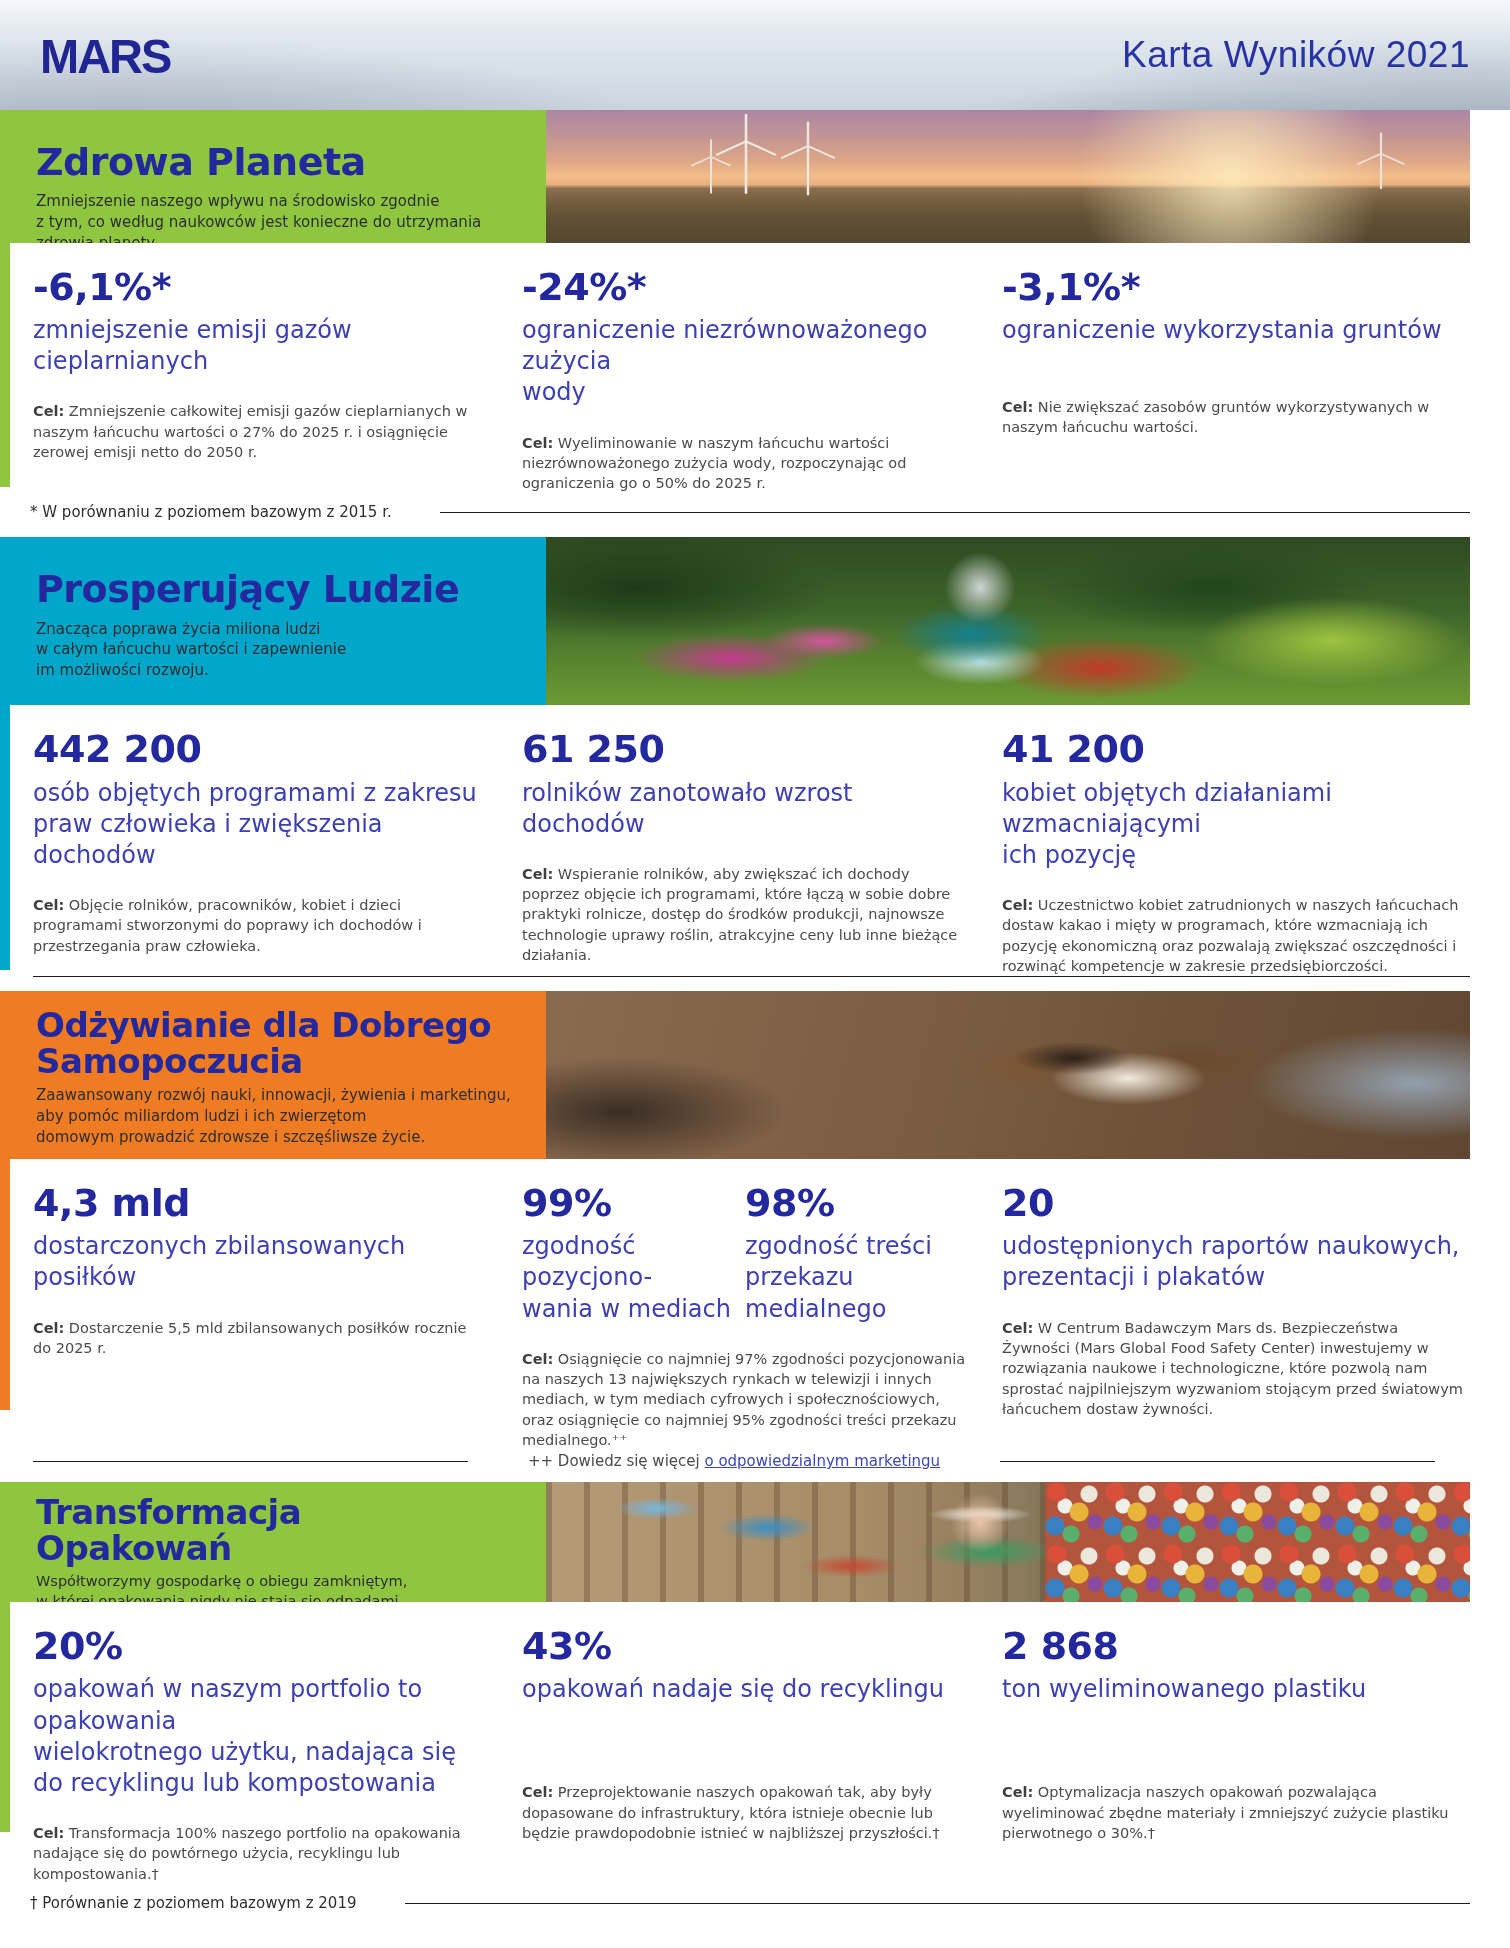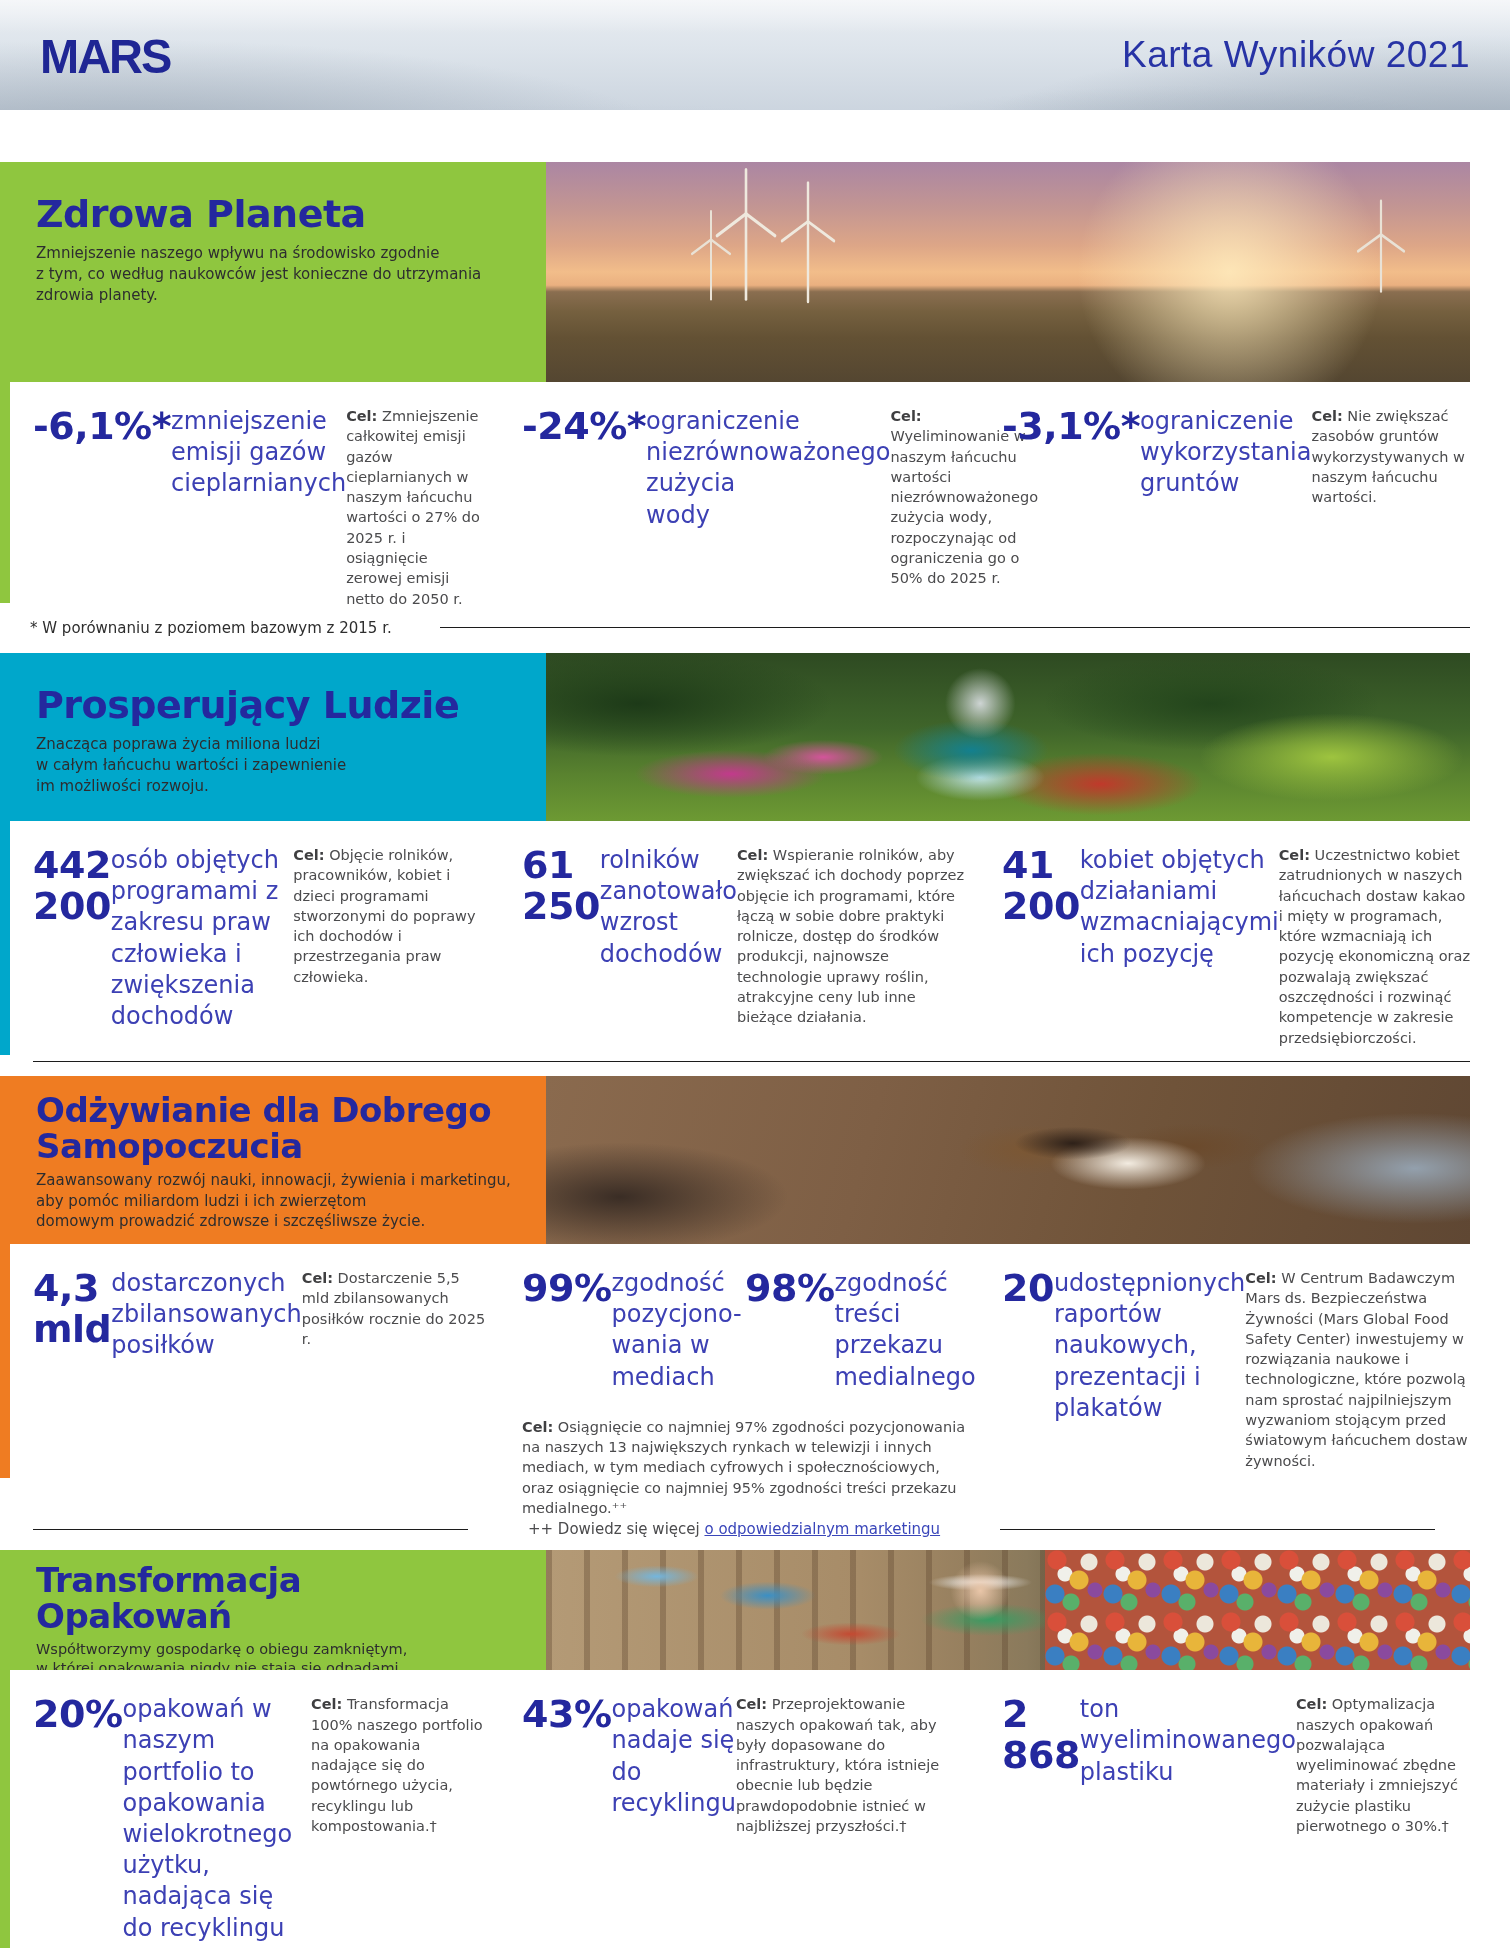"Zdrowa Planeta" .sec-planet .banner-row { height: 220px -> 133px; margin-top: 52px -> none }
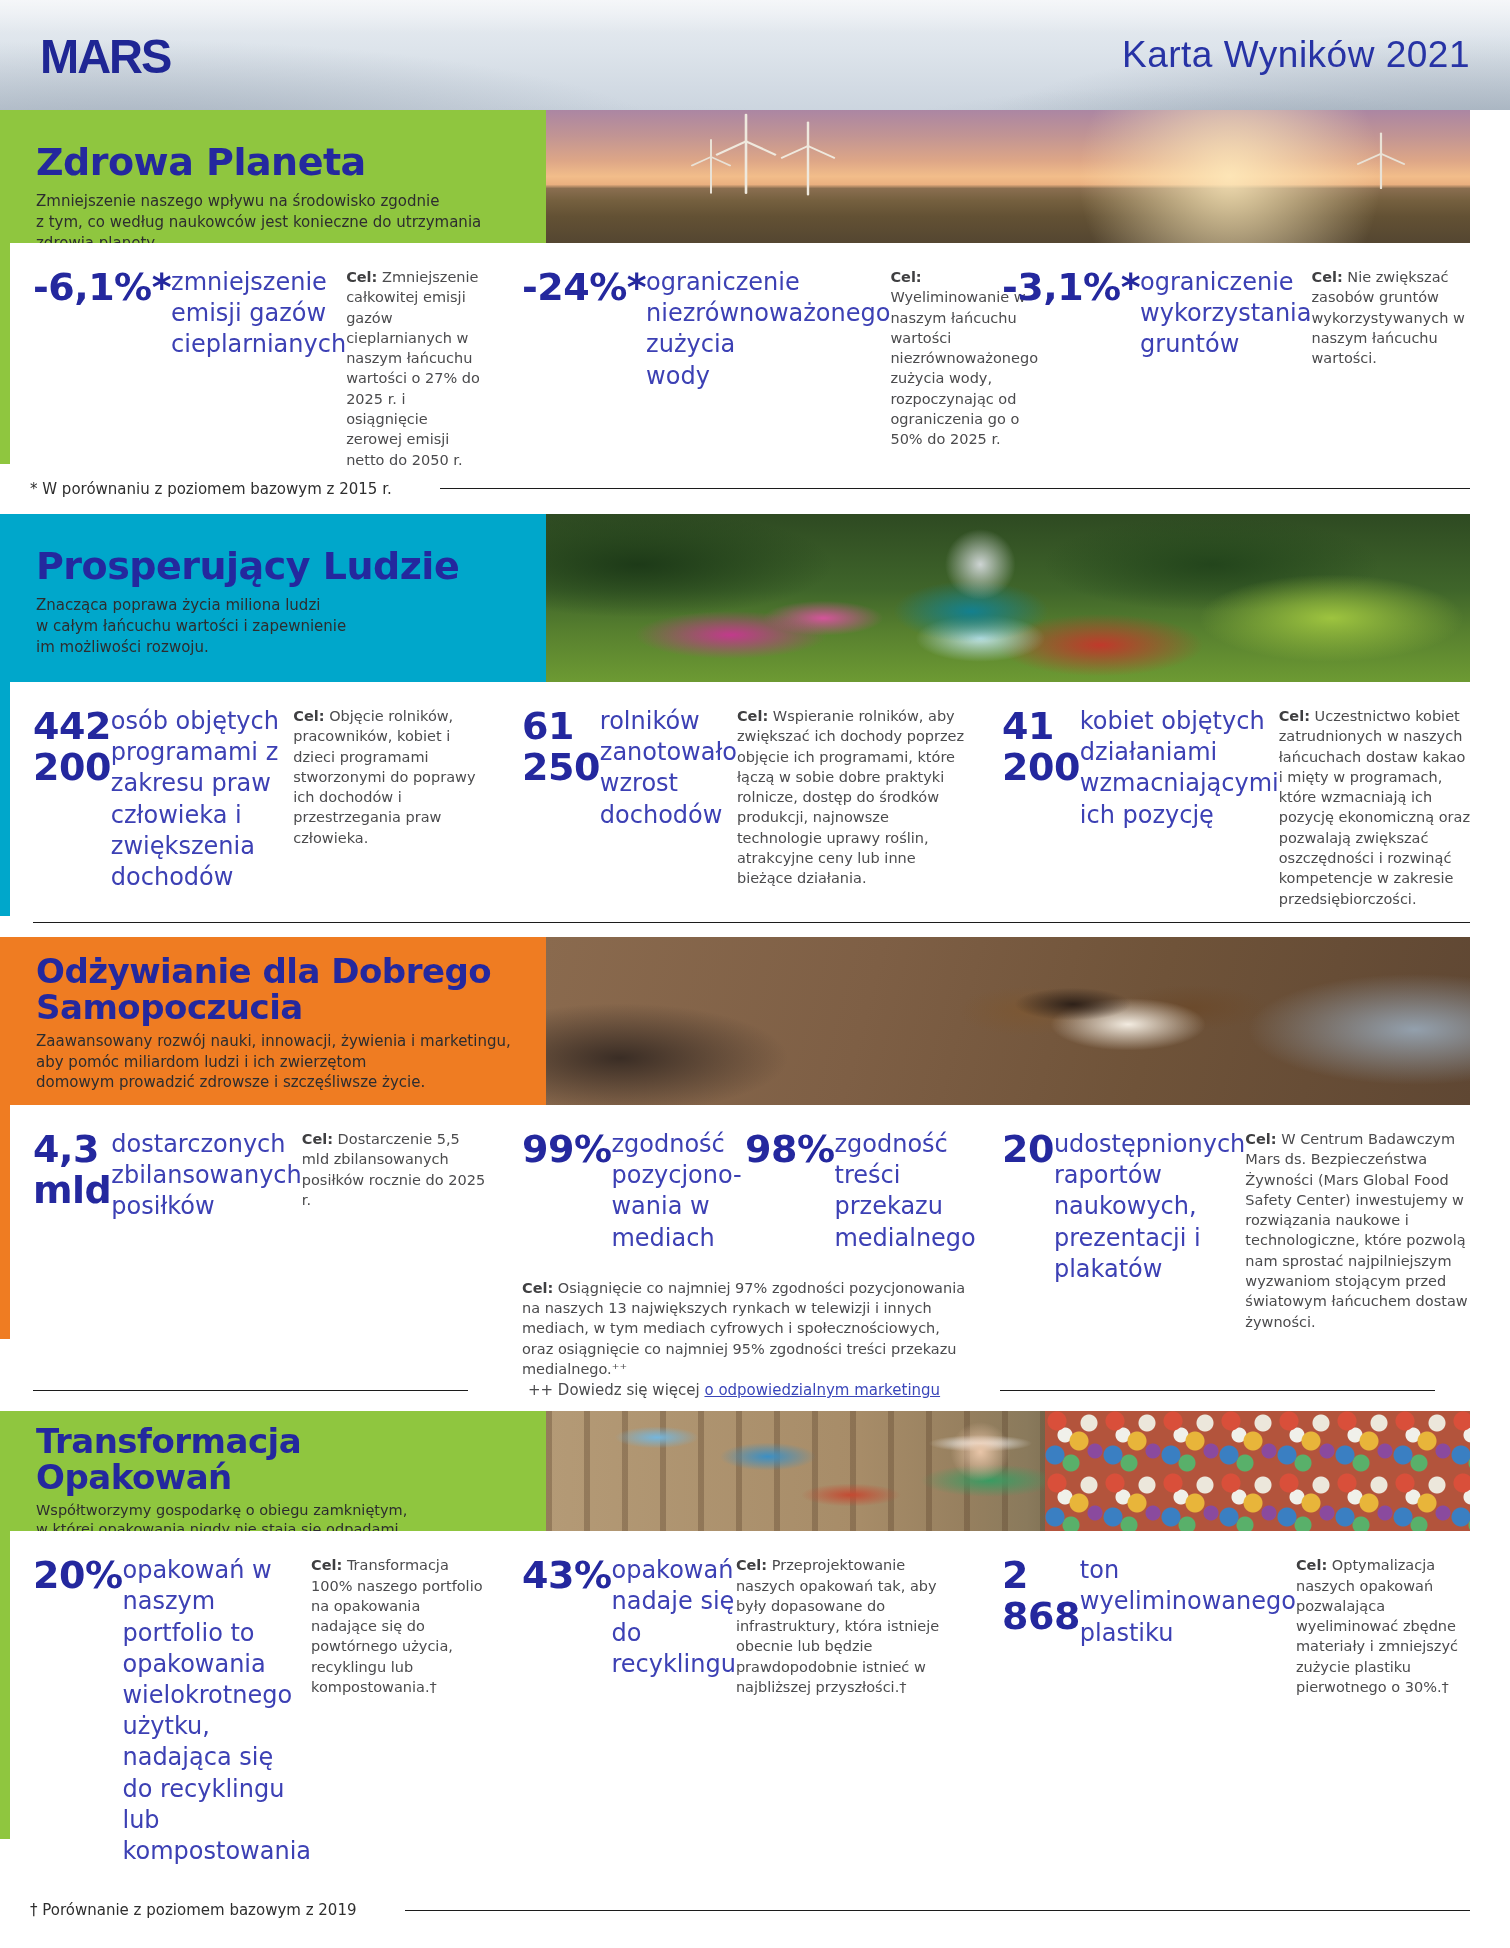"-6,1%*" .stat { flex-direction: row -> column }
